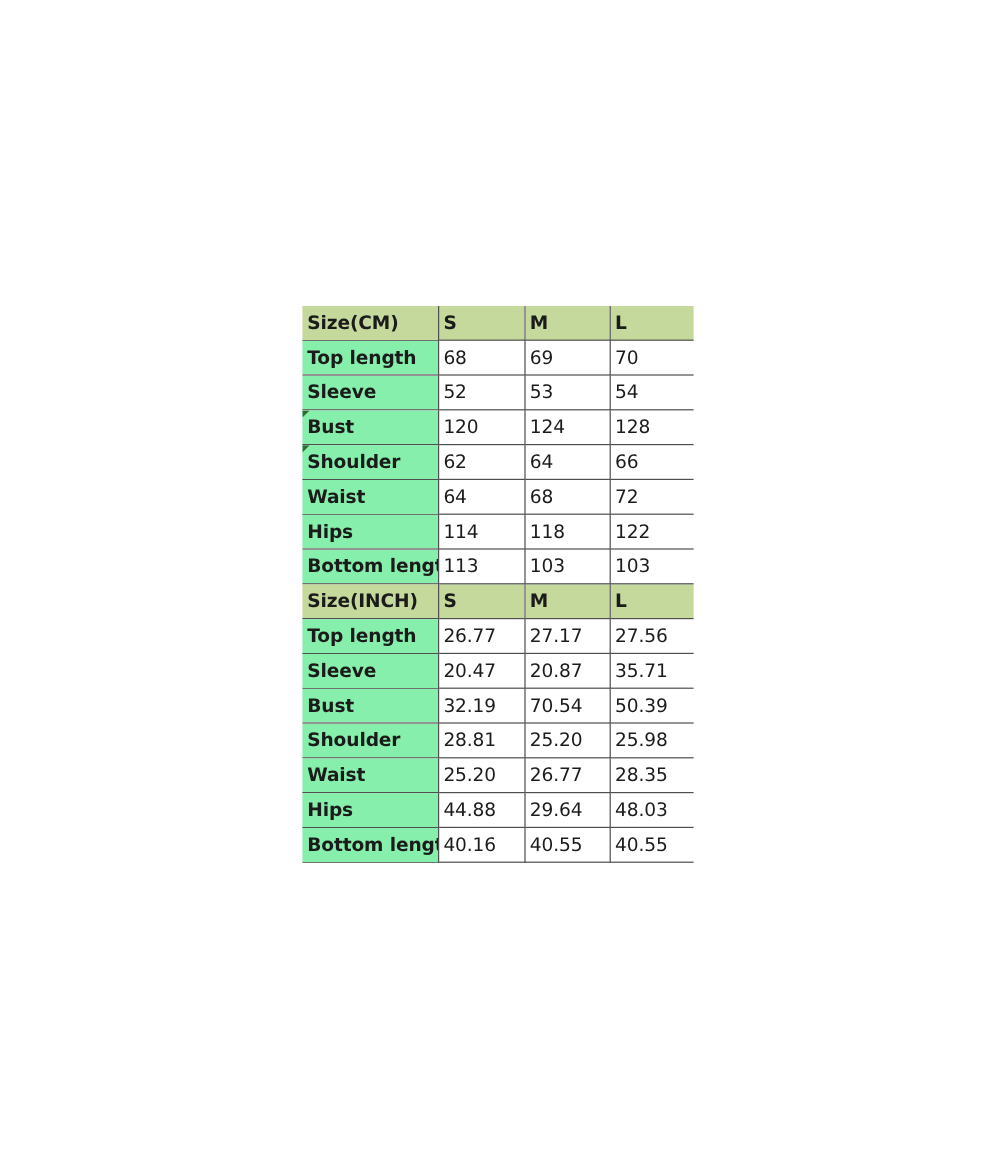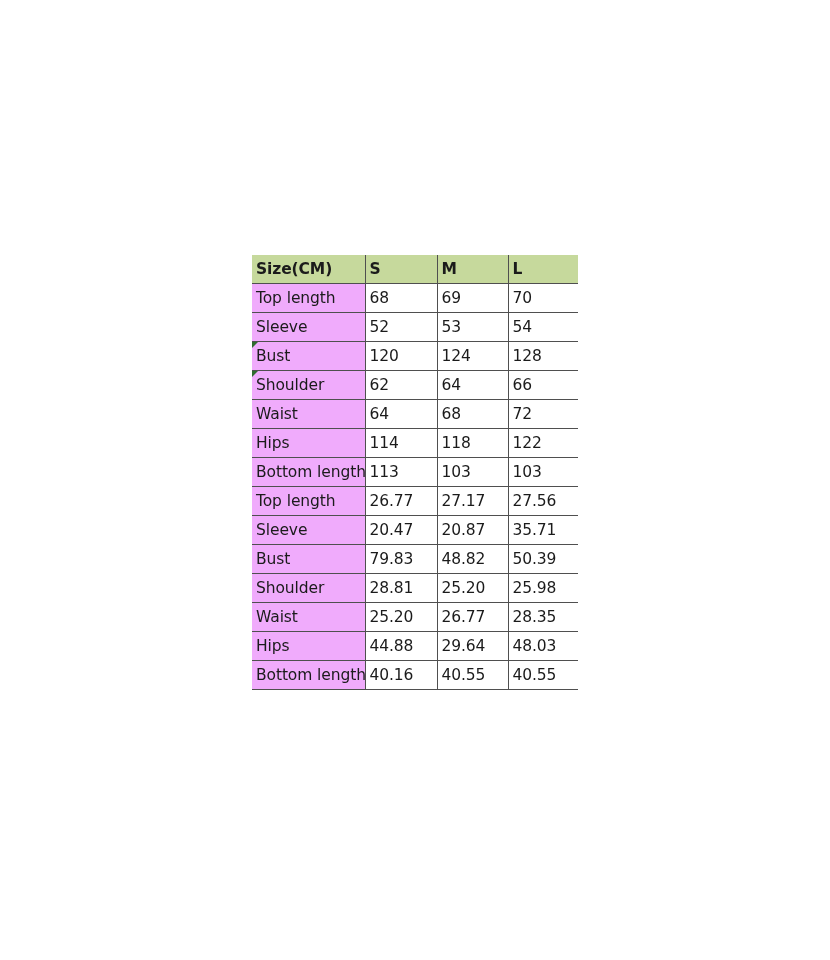"Top length" table.size-table td.label { background: #f0abfc -> #86efac; font-weight: 400 -> 700 }
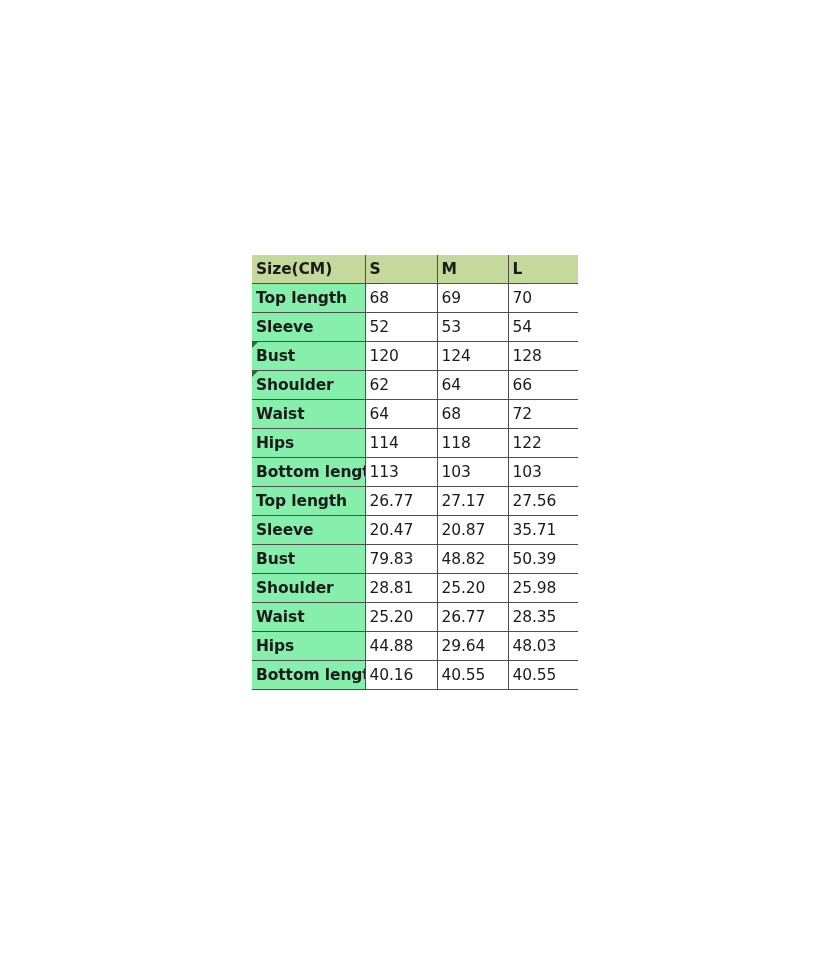"Size(INCH)" tr.section-head { html: none -> <tr> <td>Size(INCH)</td> <td>S</td> <td>M</td> <td>L</td> </tr> }
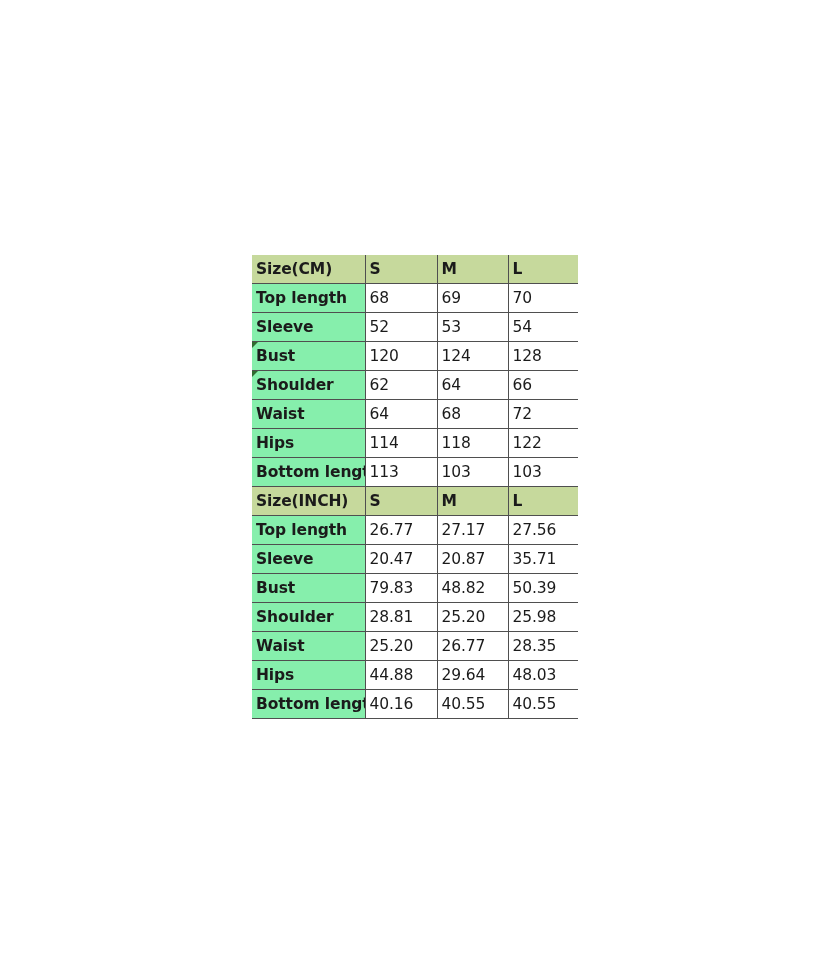"79.83" td { text: 79.83 -> 32.19 }
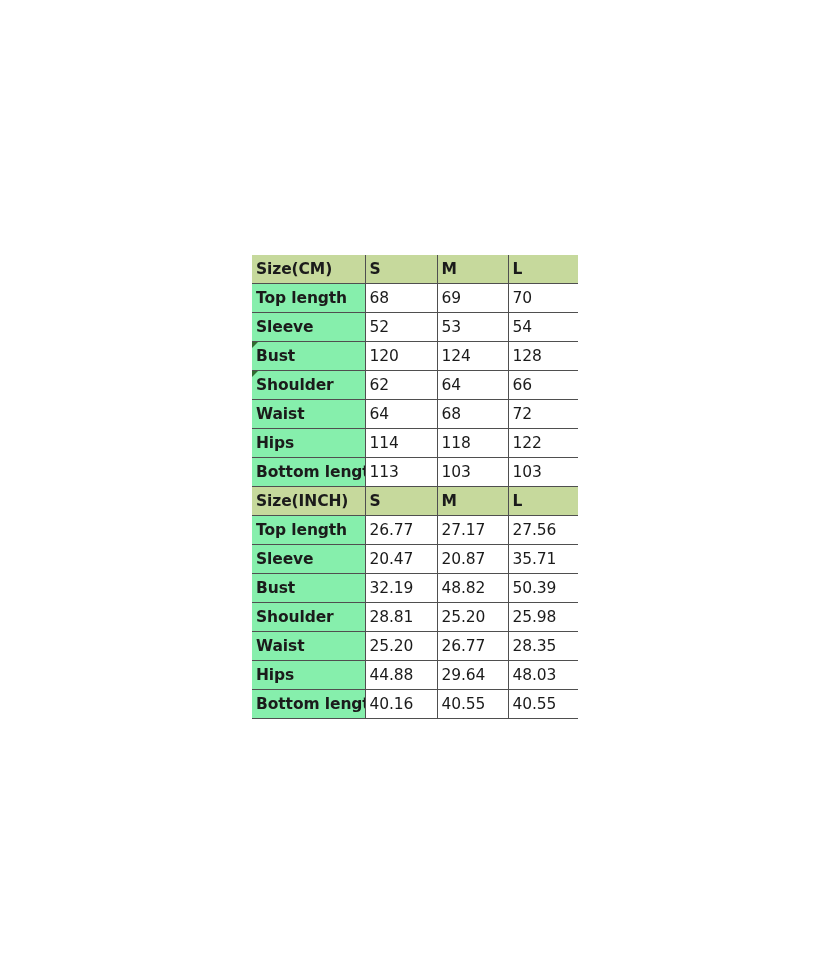"48.82" td { text: 48.82 -> 70.54 }
